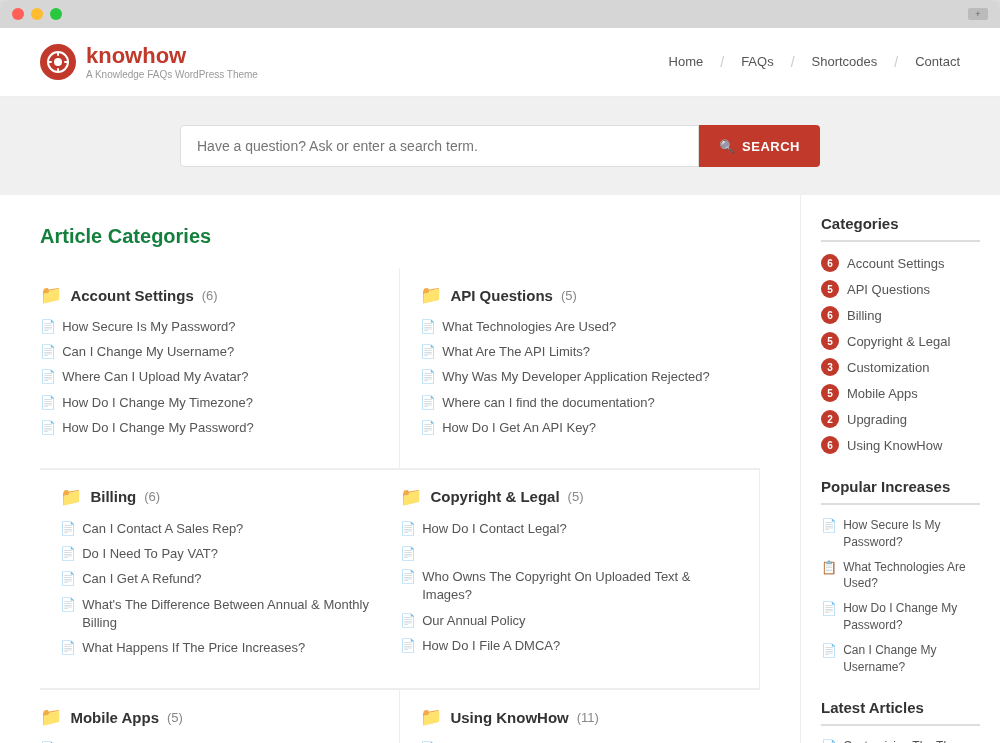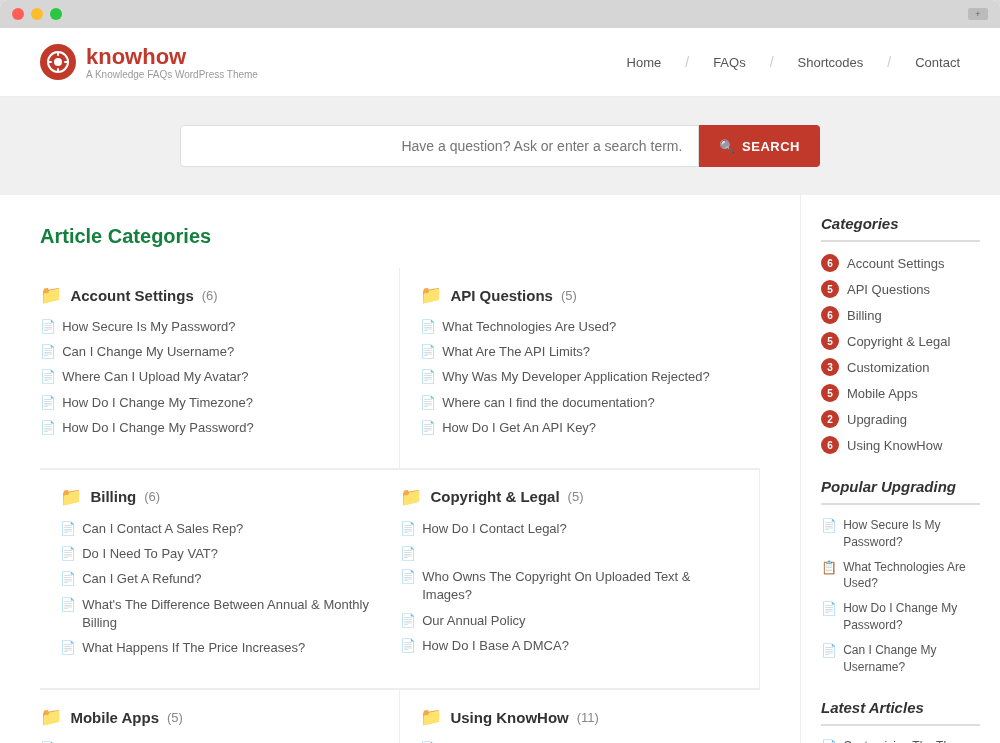"knowhow" .logo { align-items: flex-end -> center }
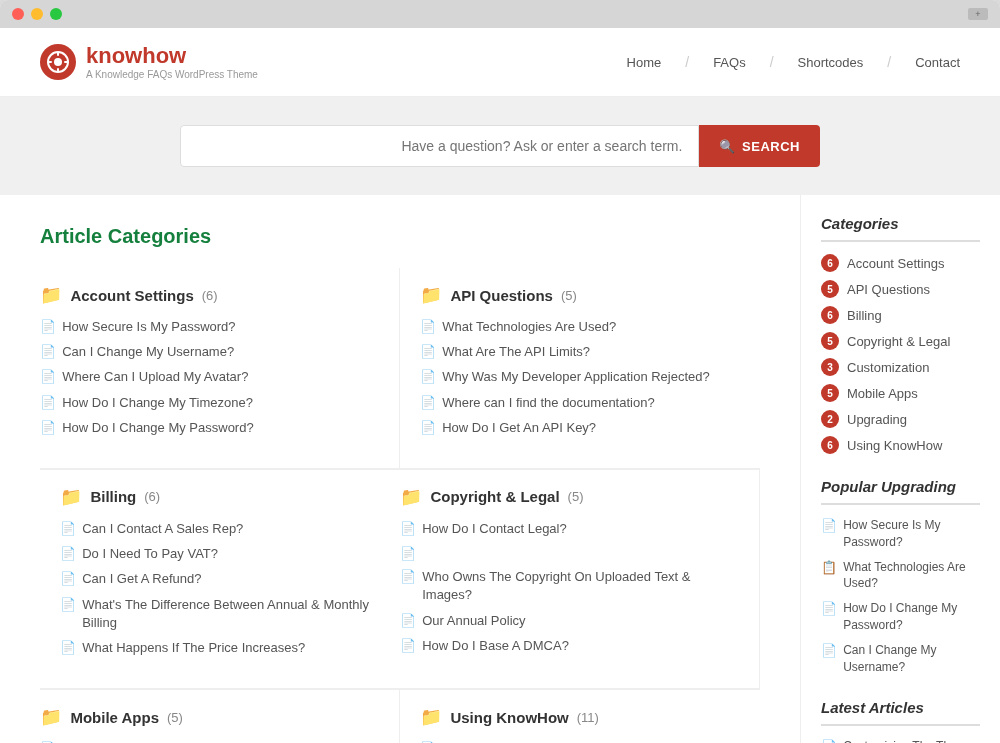"Home" nav { align-items: center -> none; gap: 20px -> 13px }
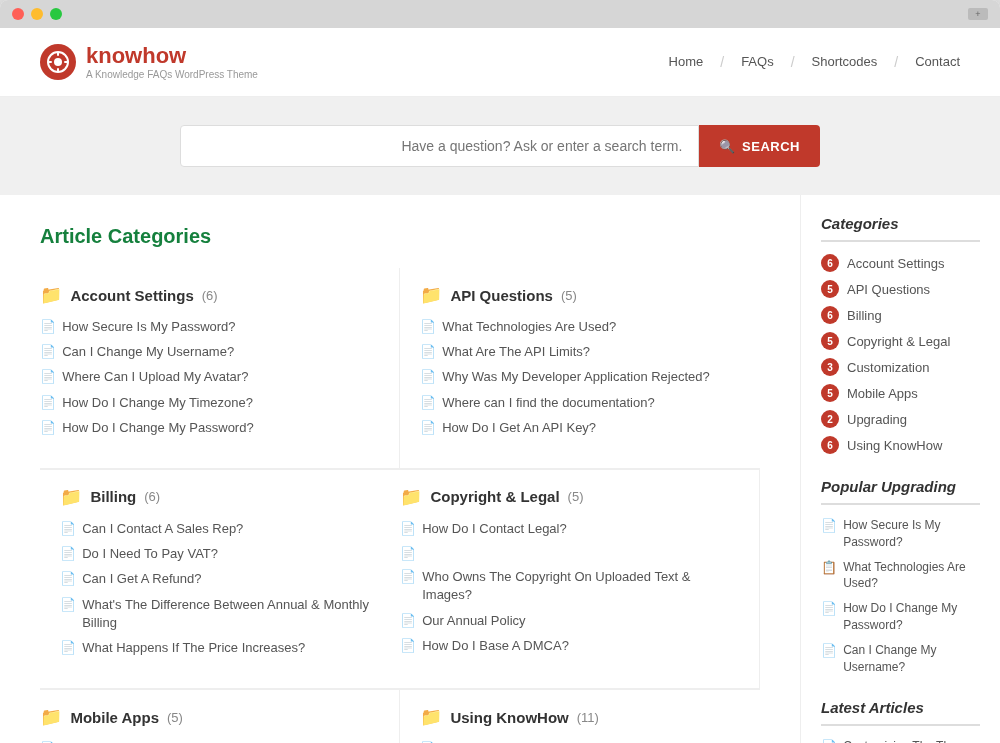"Have a question? Ask or" .search-input { text-align: right -> none }
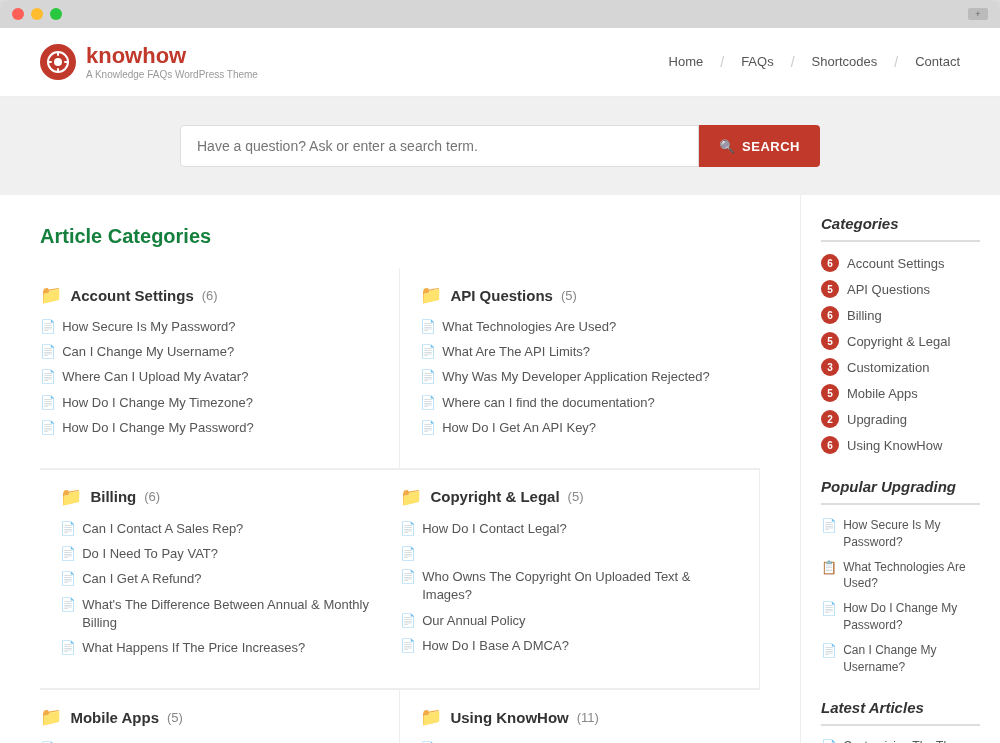"Categories" .sidebar-title { font-style: italic -> none }
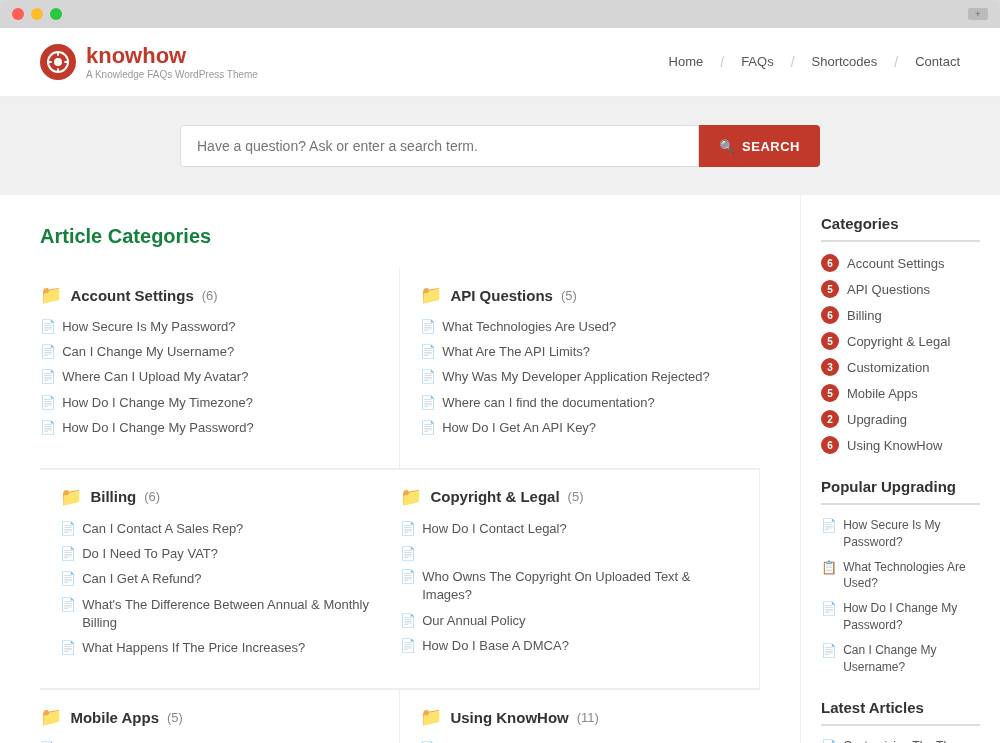"Popular Upgrading" div.sidebar-title { text: Upgrading -> Increases }
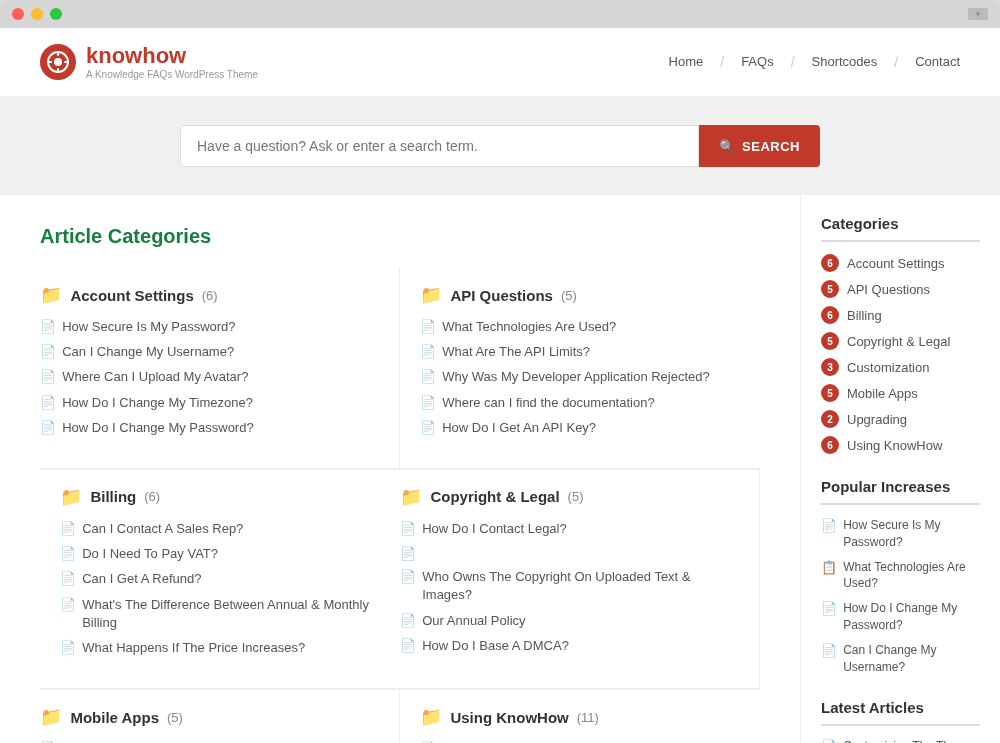"How Do I Base A" a.art-link { text: Base -> File }
